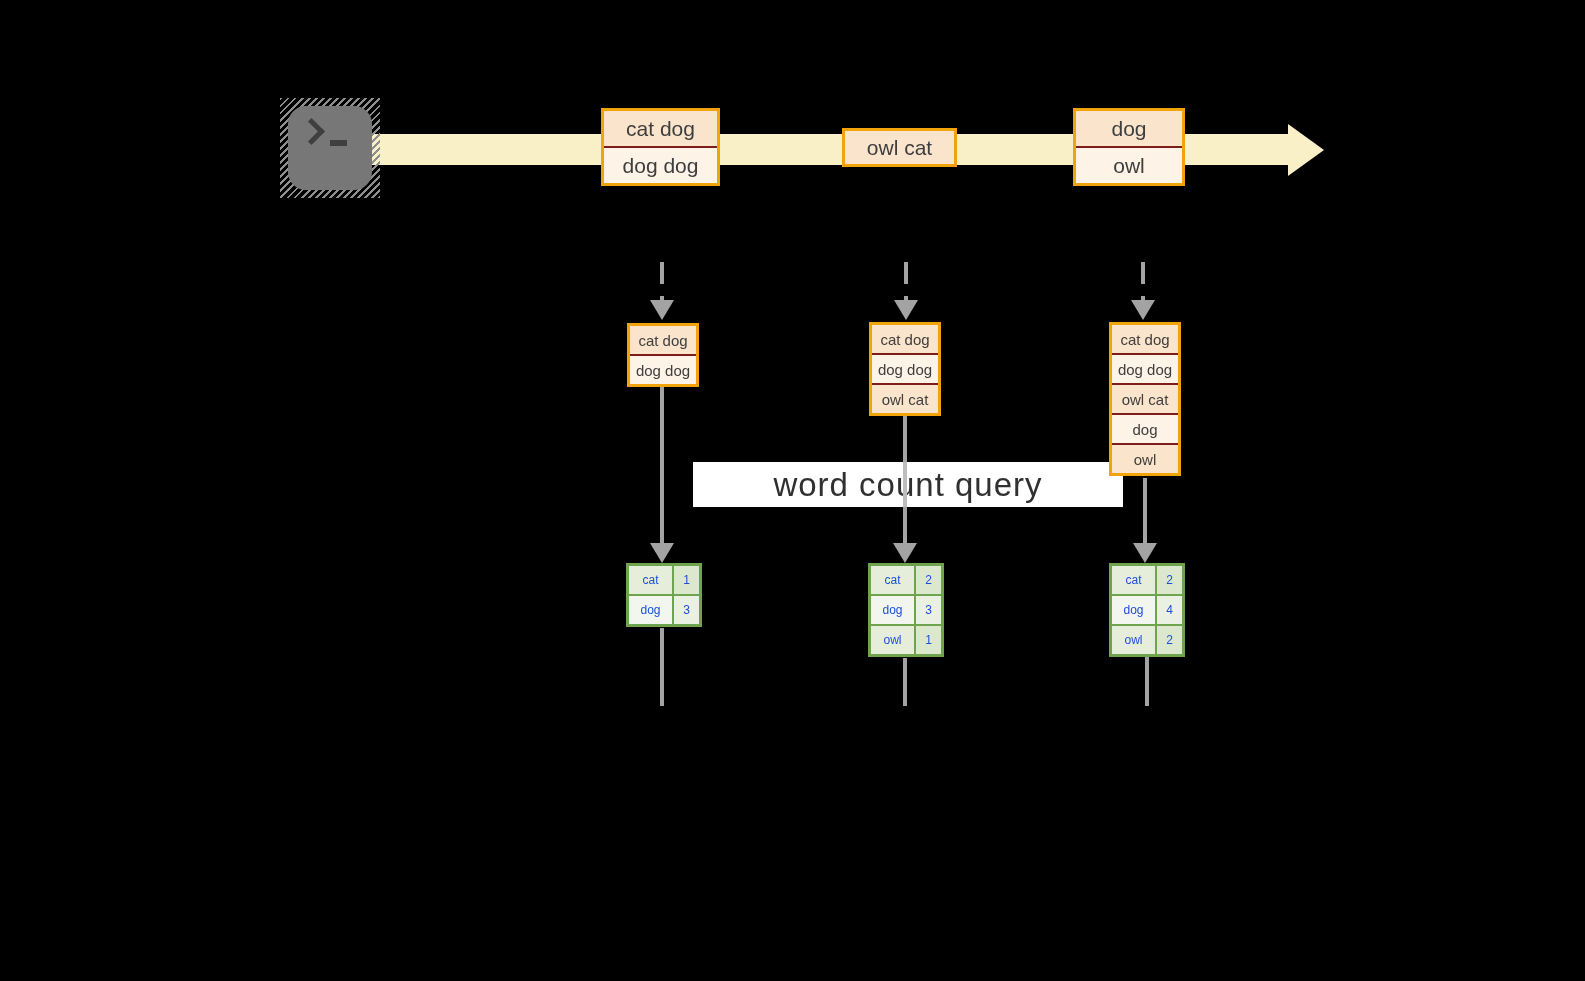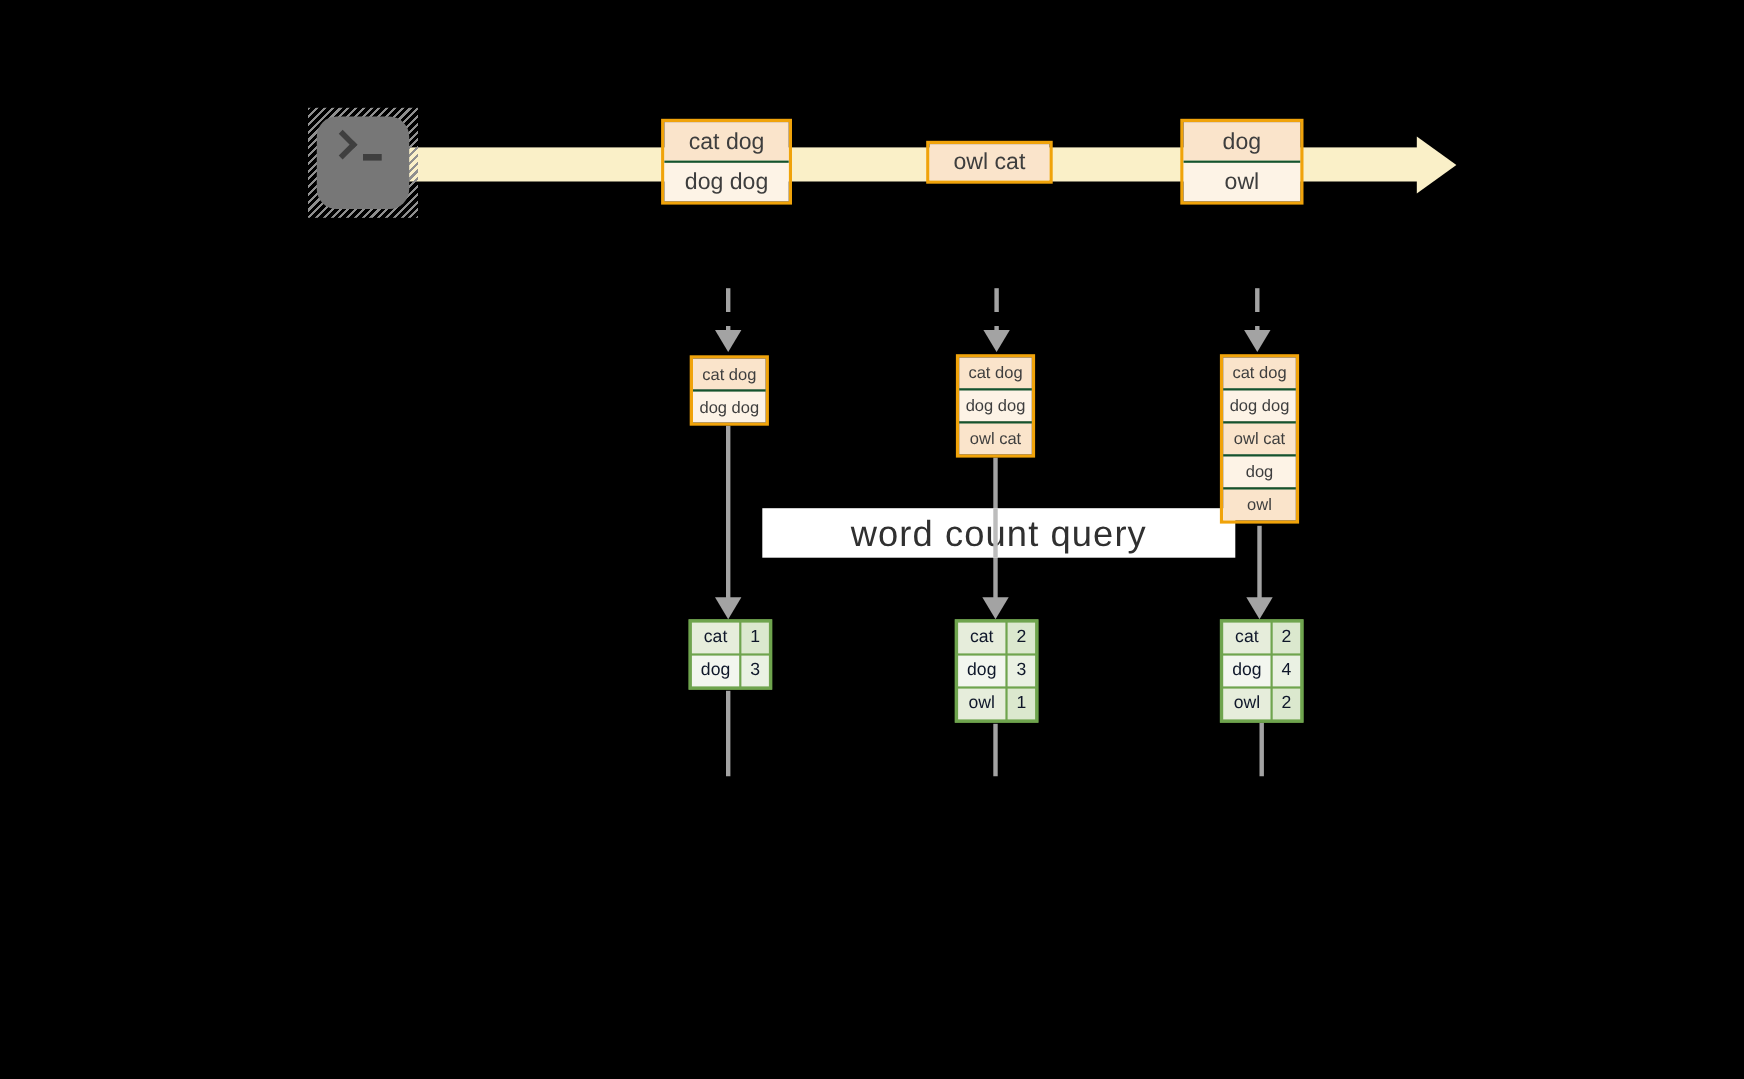"dog dog" .elist .row + .row { border-top: 2px solid #14532d -> 2px solid #7f1d1d }
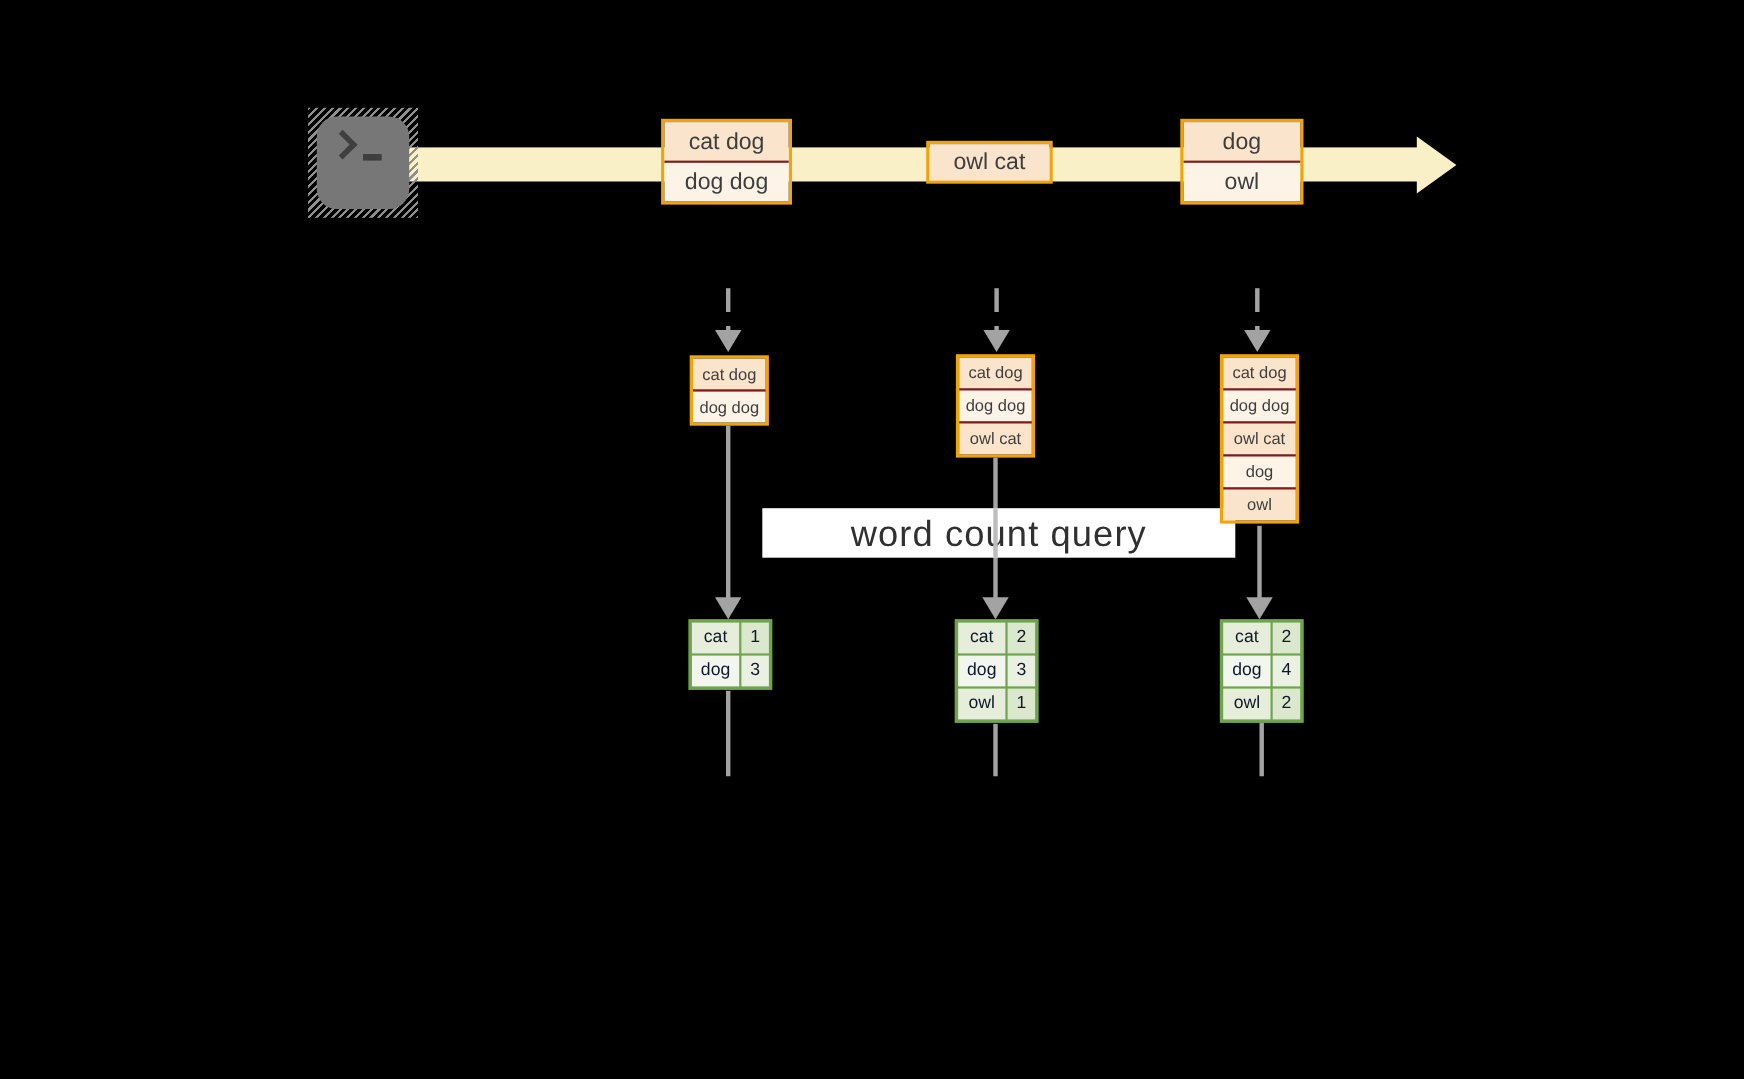"cat" .rcell { color: #0f172a -> #1d4ed8; font-size: 16px -> 12px }
